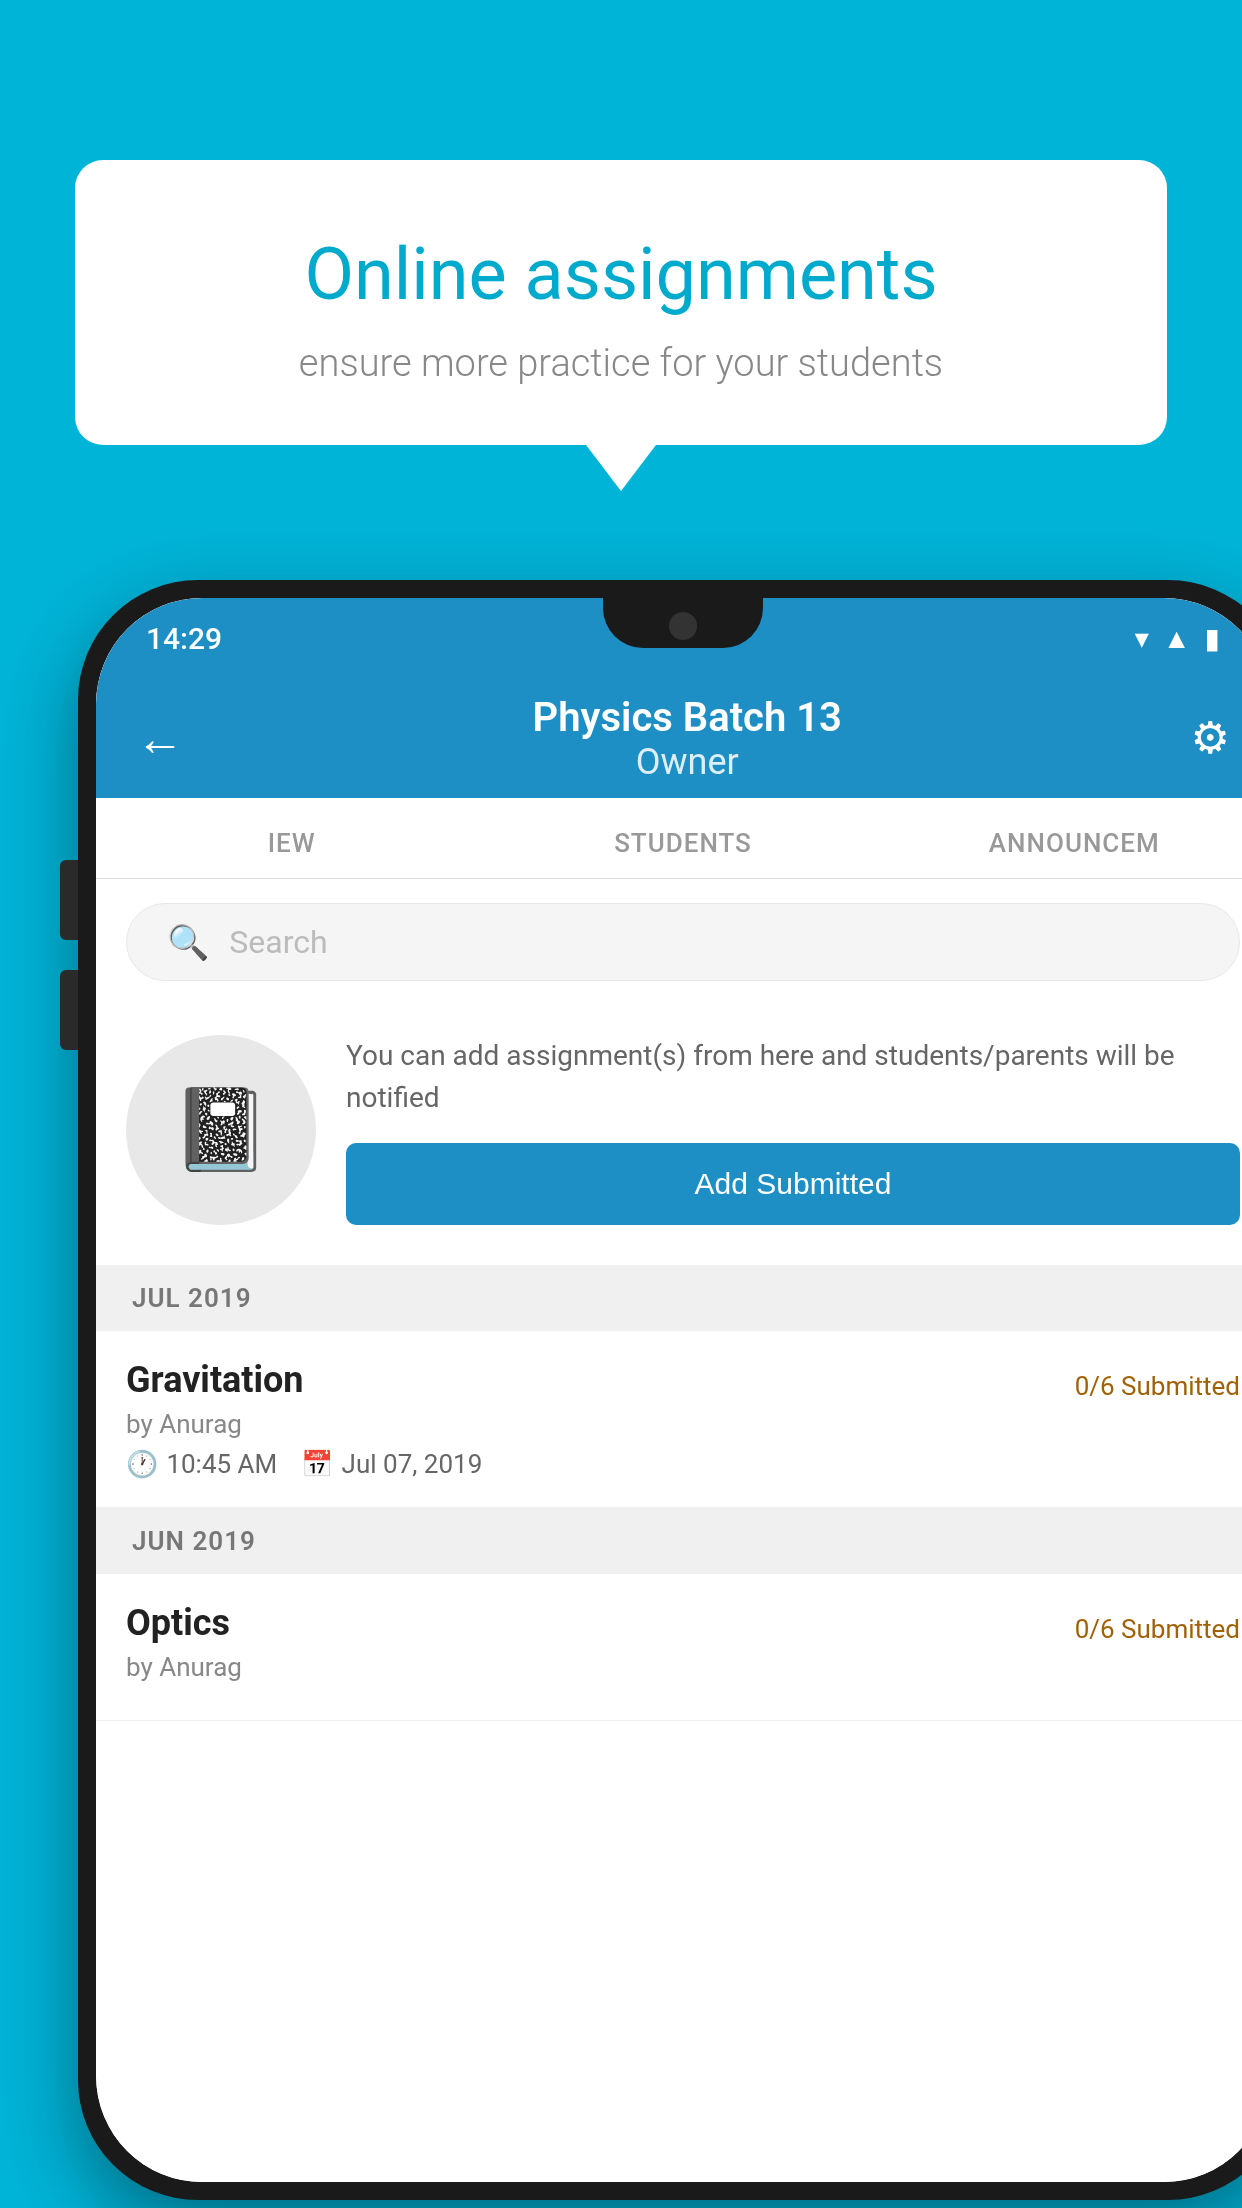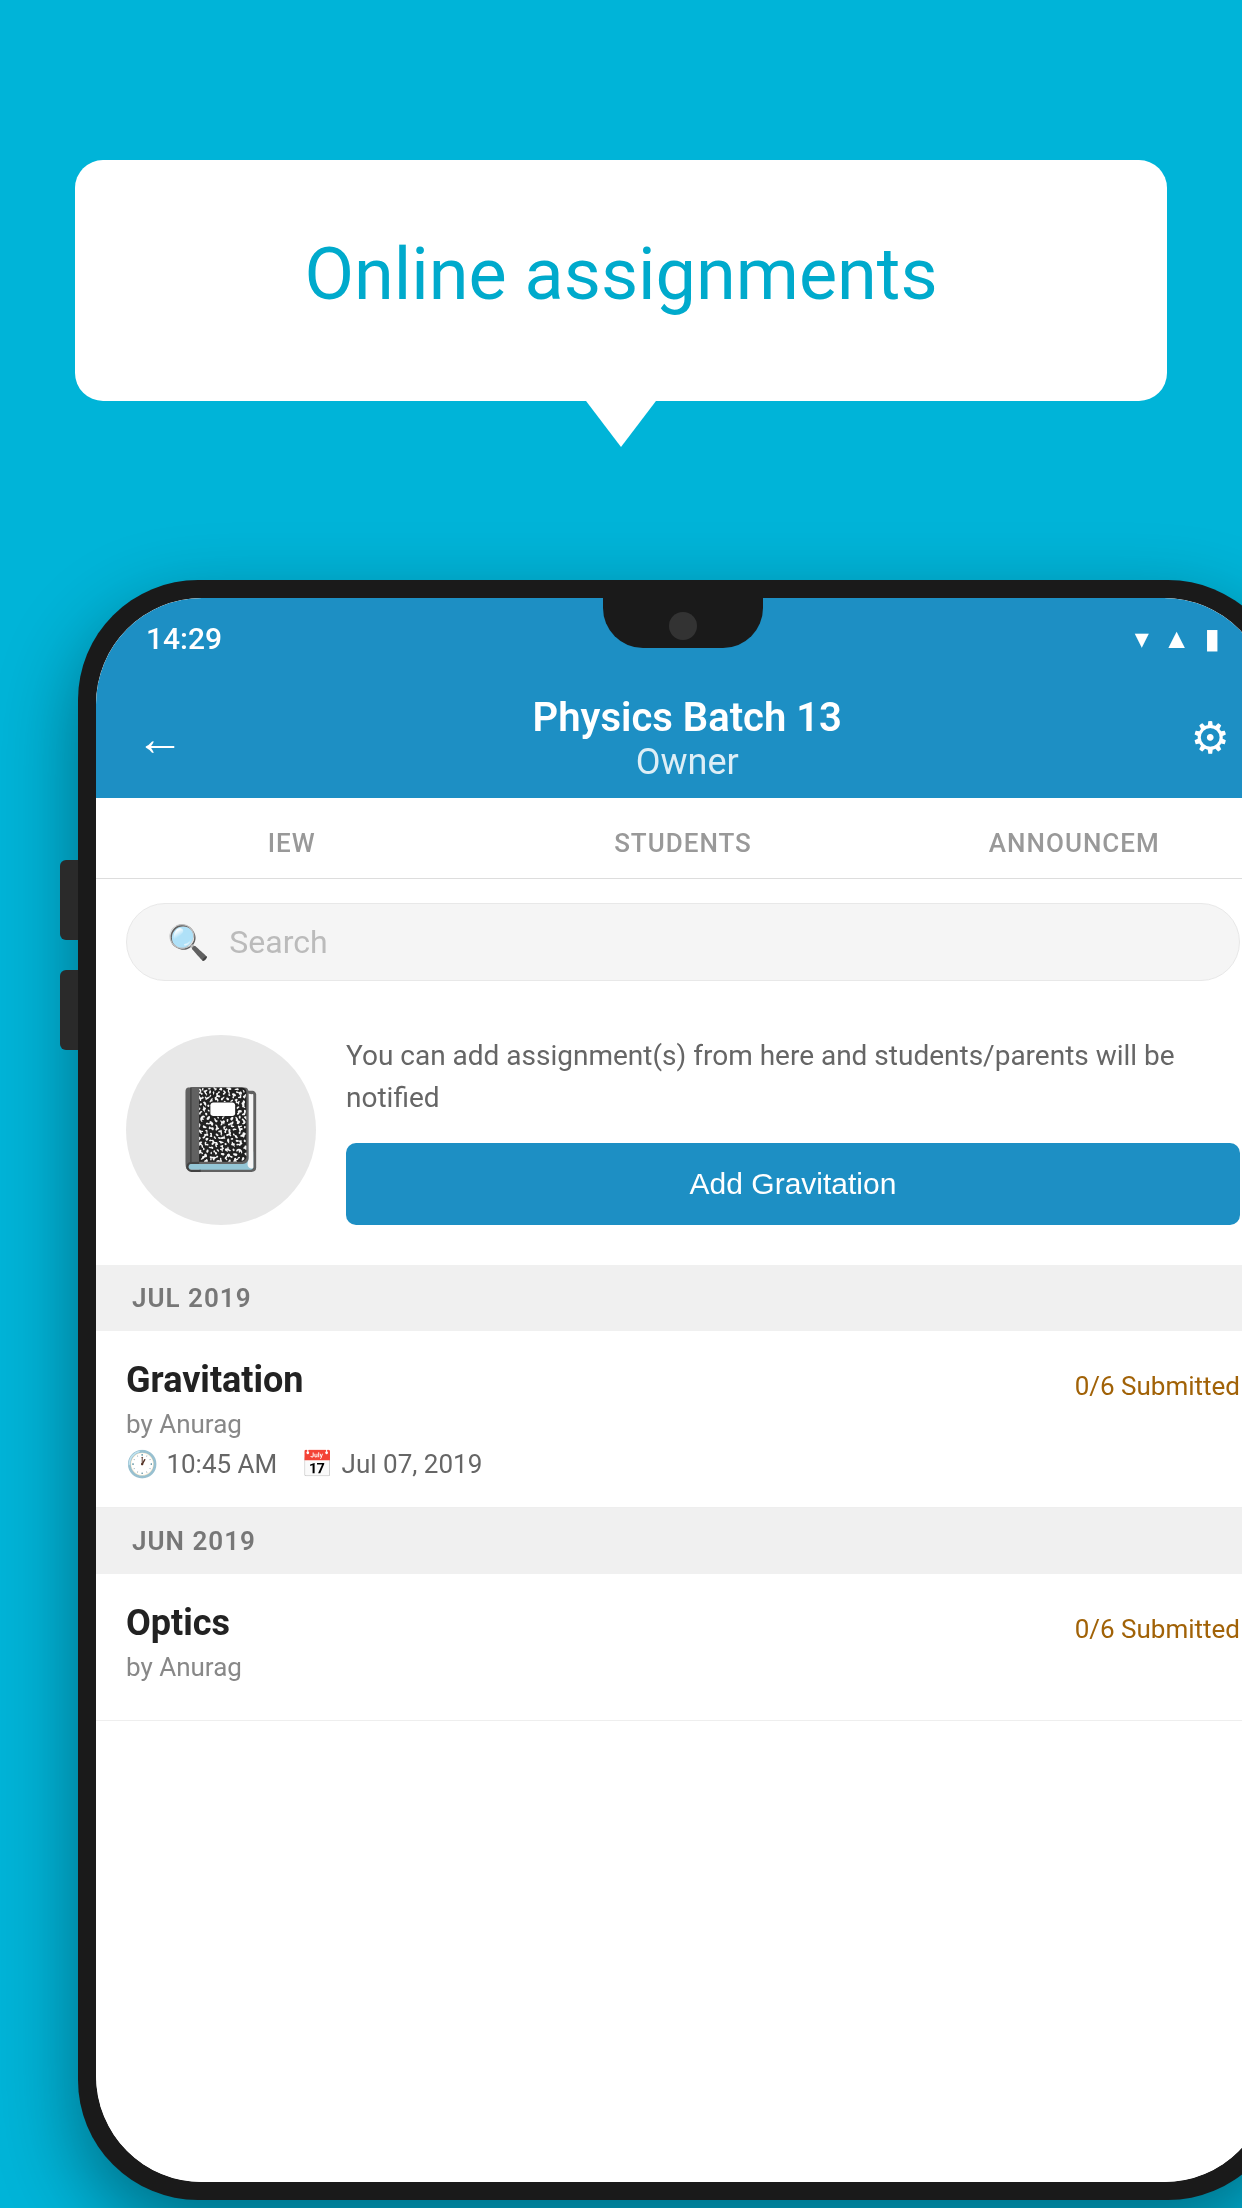"ensure more practice for your" div.bubble-subtitle { html: none -> <div>ensure more practice for your students</div> }
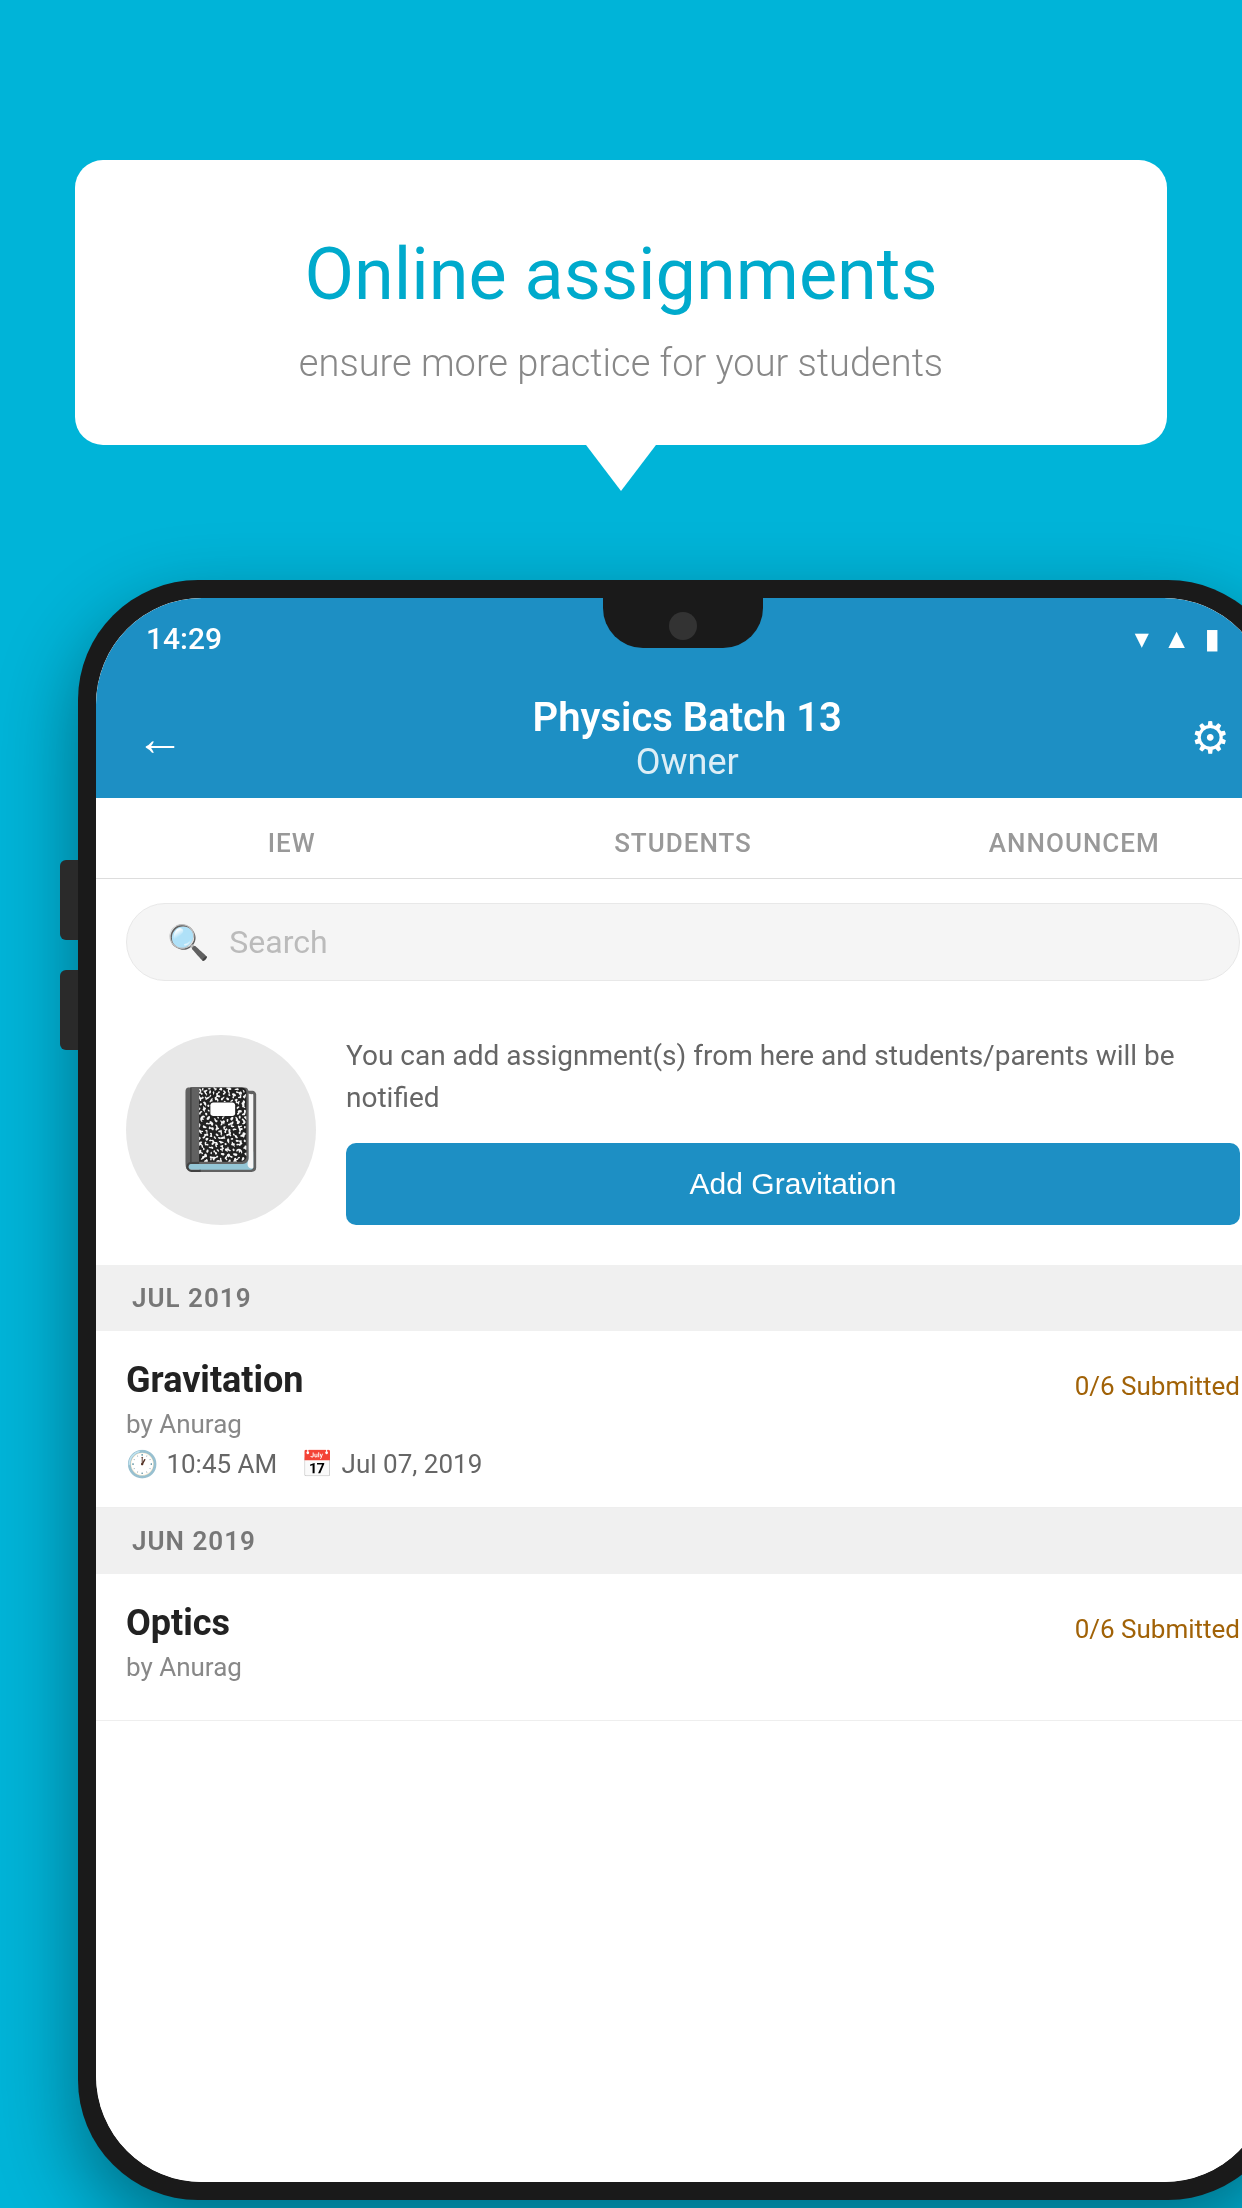"Add Gravitation" button.add-assignment-btn { text: Gravitation -> Submitted }
